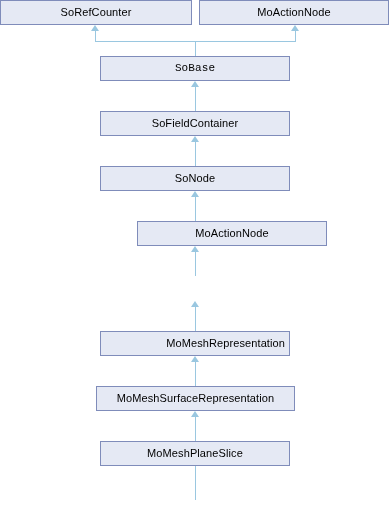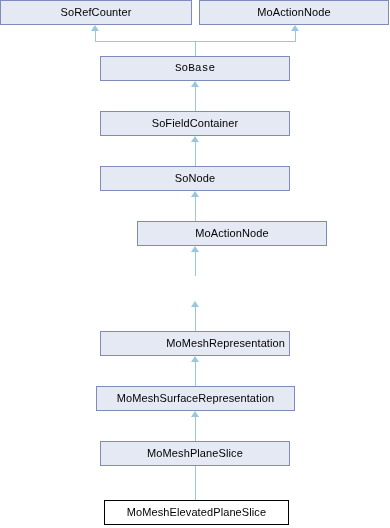"MoMeshElevatedPlaneSlice" div.node { html: <div> <span>MoMeshElevatedPlaneSlice</span> </div> -> none }
